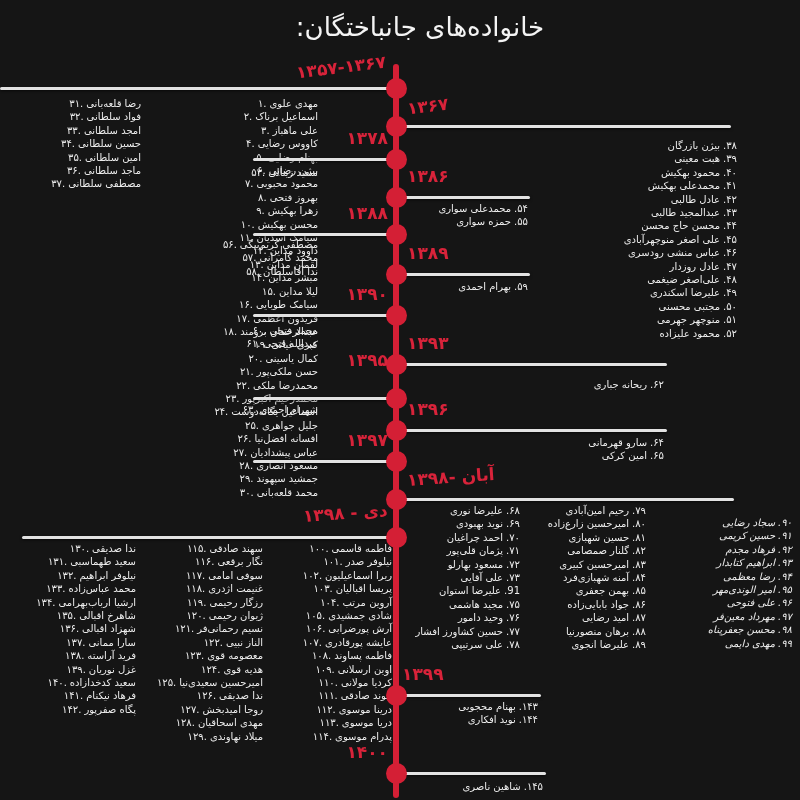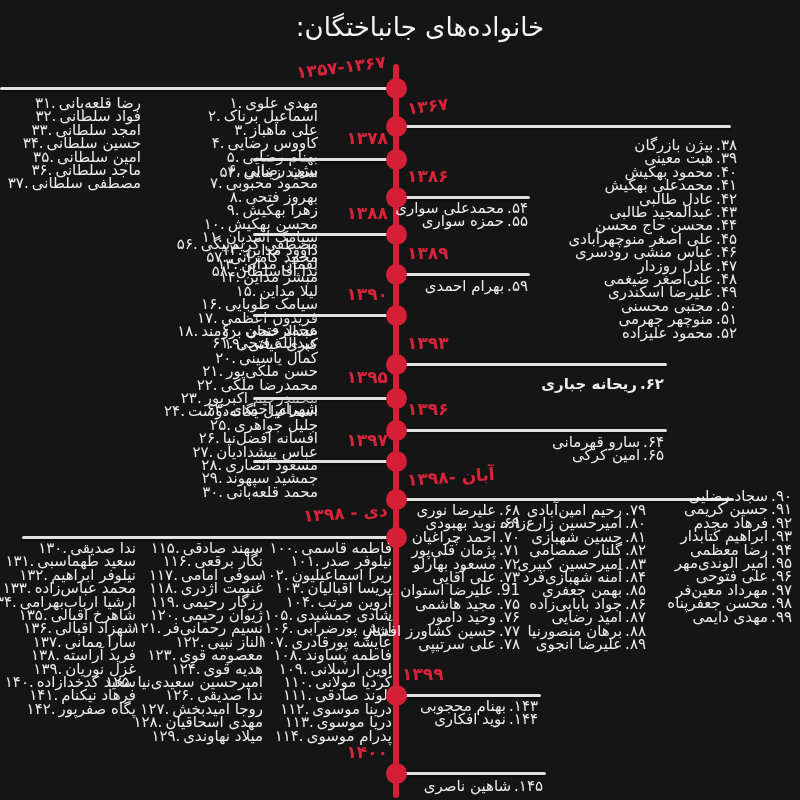"۳۱. رضا قلعه‌بانی" .vcol { font-size: 15px -> 10px }
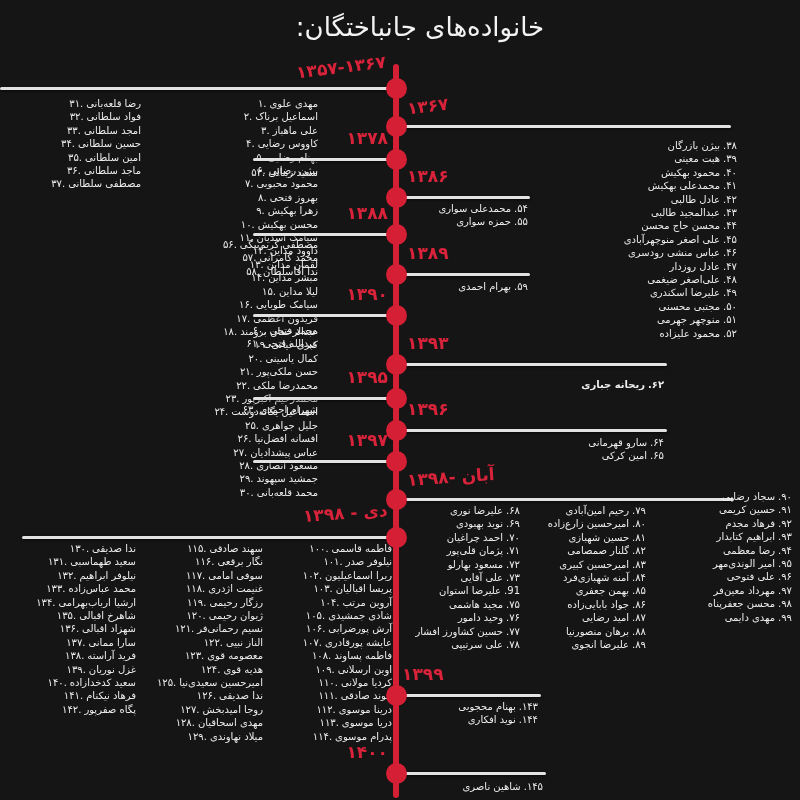"۱۳۹۵" div.ylabel { top: 367px -> 350px }
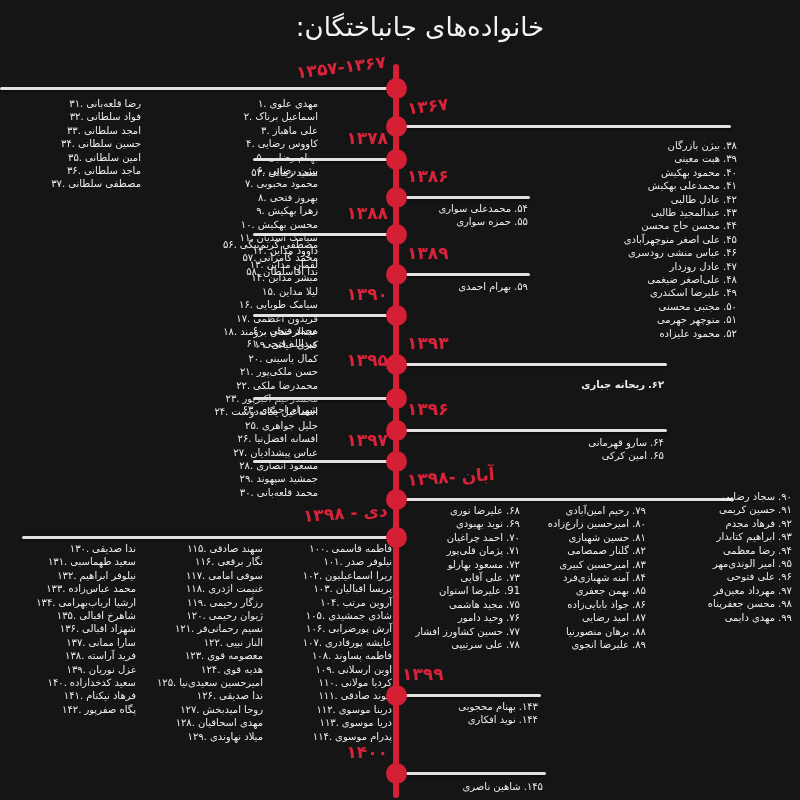"۶۲.ریحانه جباری" div.vcol { font-weight: bold -> none }
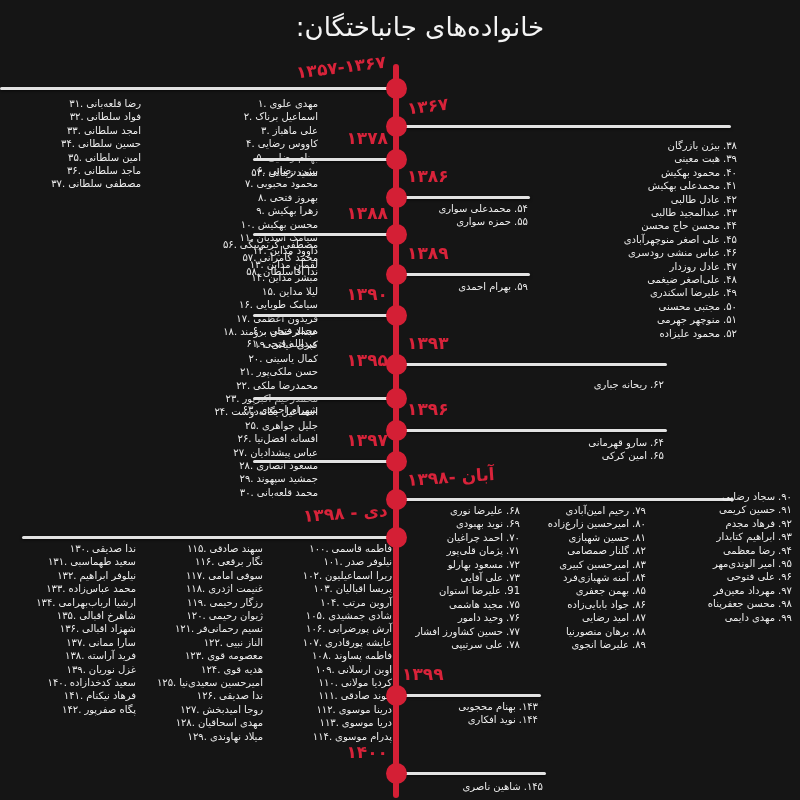"۹۰.سجاد رضایی" div.vcol { font-style: none -> italic; top: 490px -> 516px }
